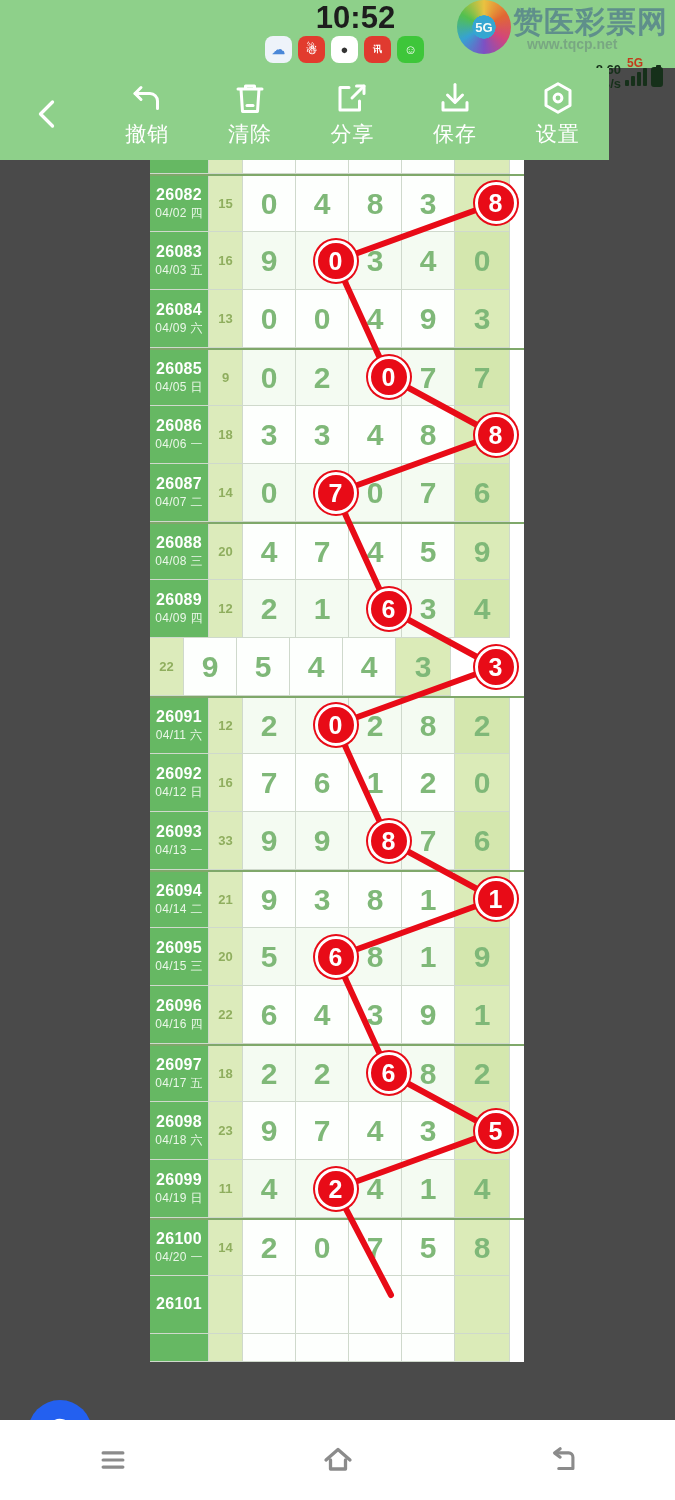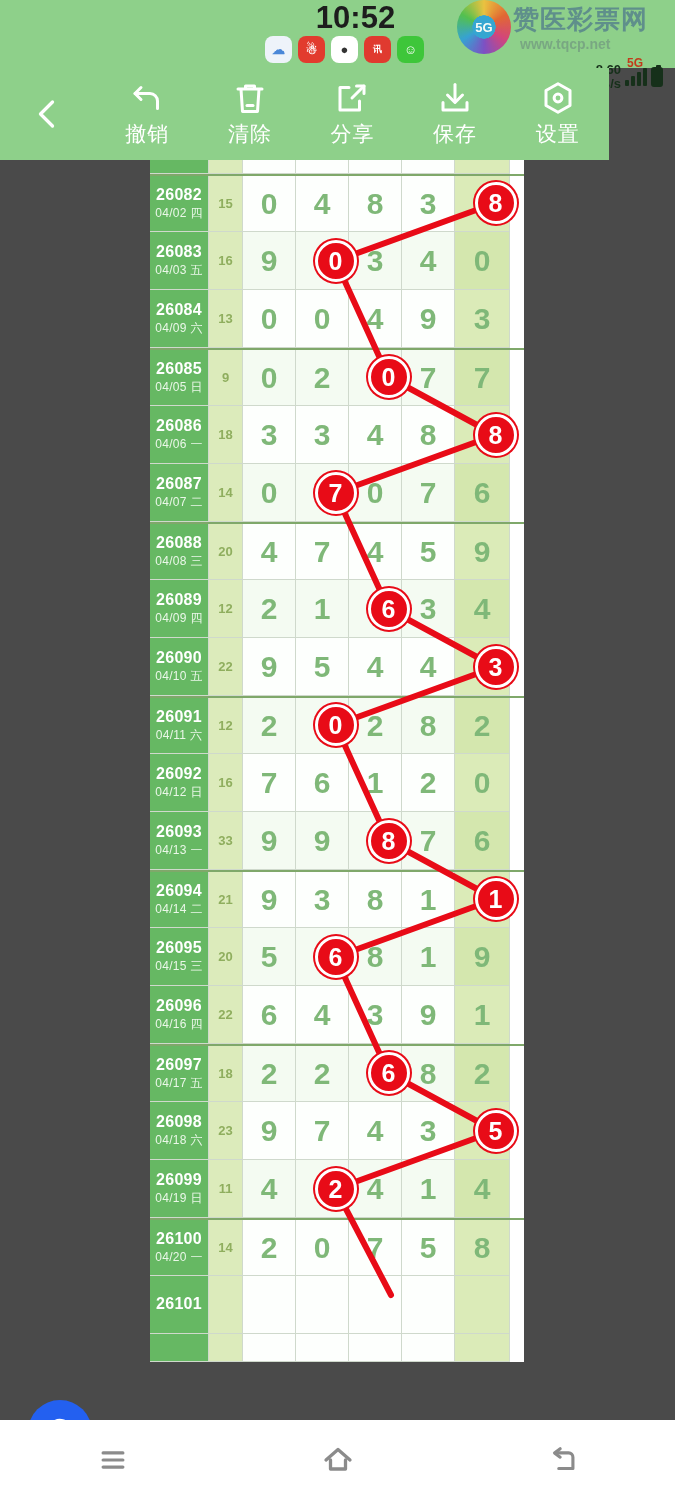"赞医彩票网" #wm-text { font-size: 26px -> 30px }
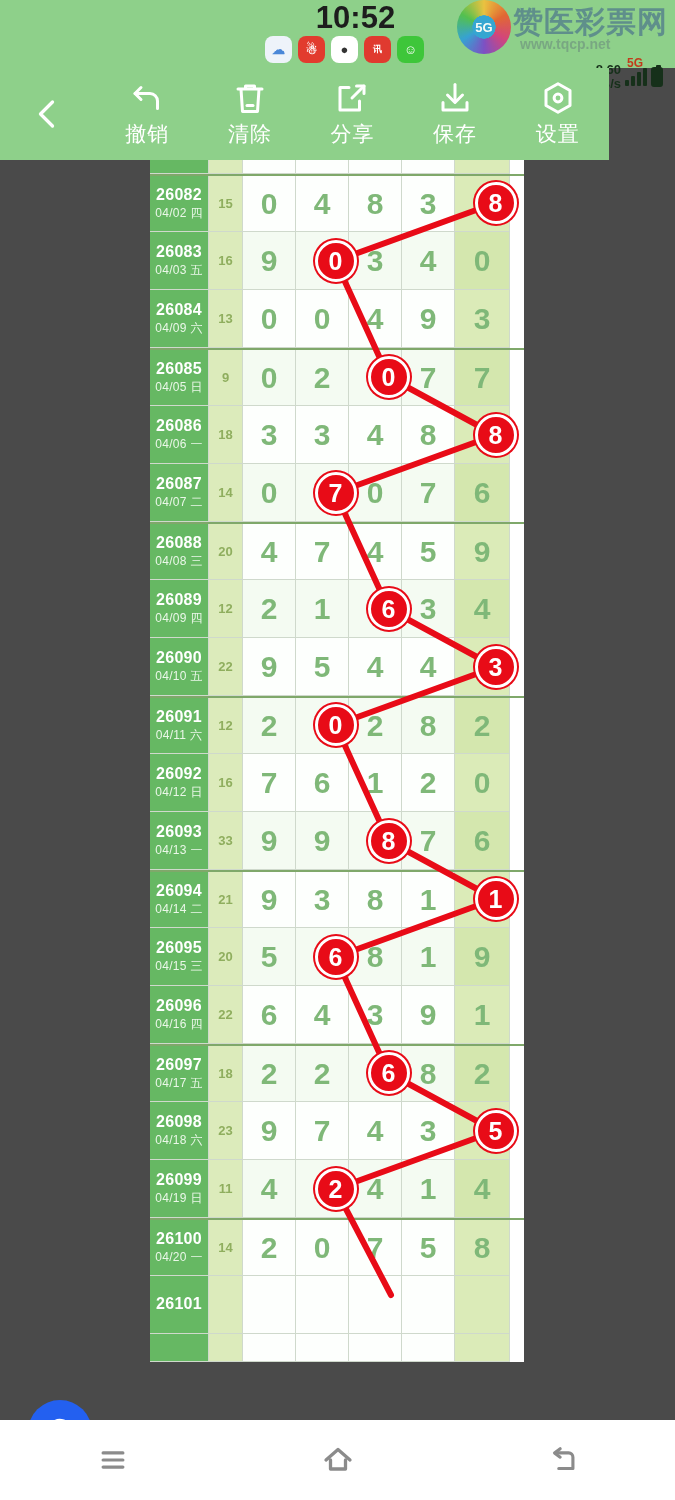"www.tqcp.net" #wm-sub { left: 85px -> 92px }
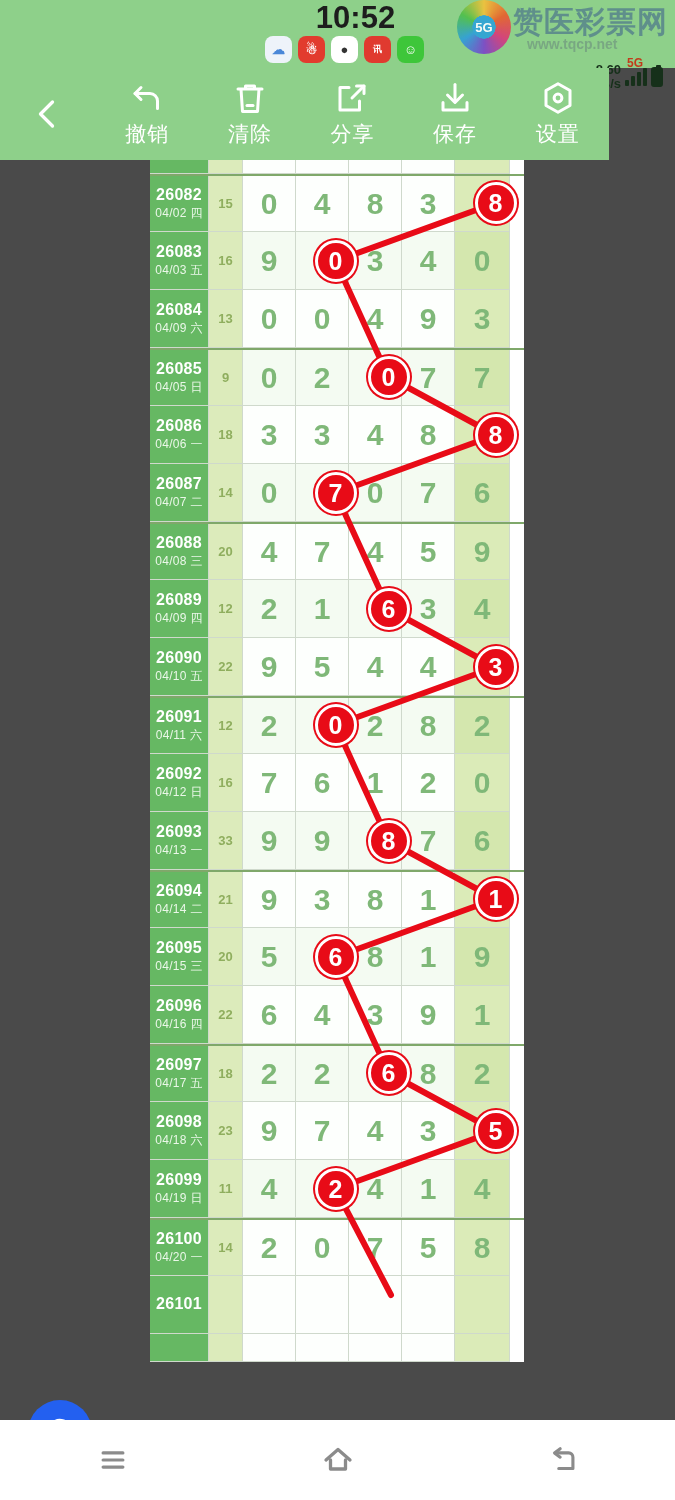"26090" div.cell { html: <div> <span>26090</span> <span>04/10 五</span> </div> -> none }
